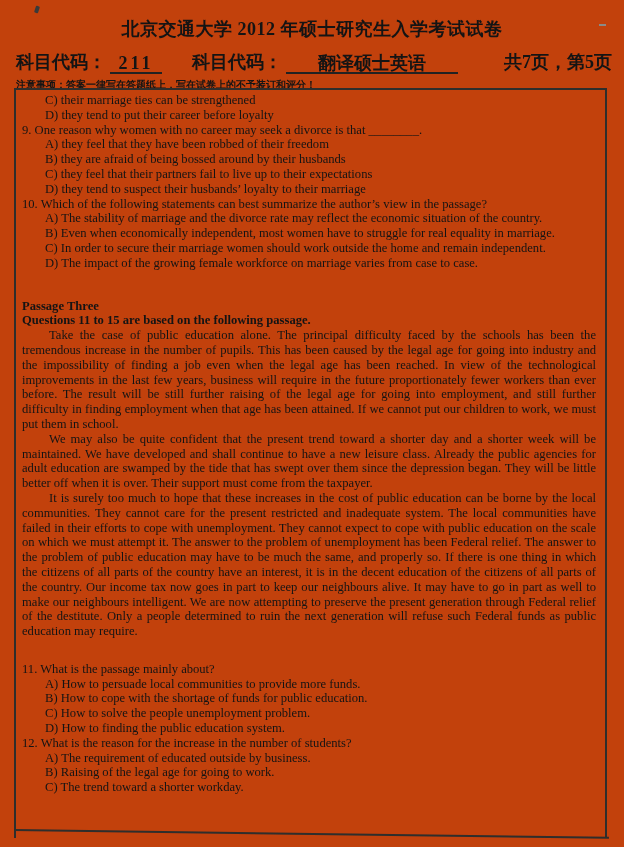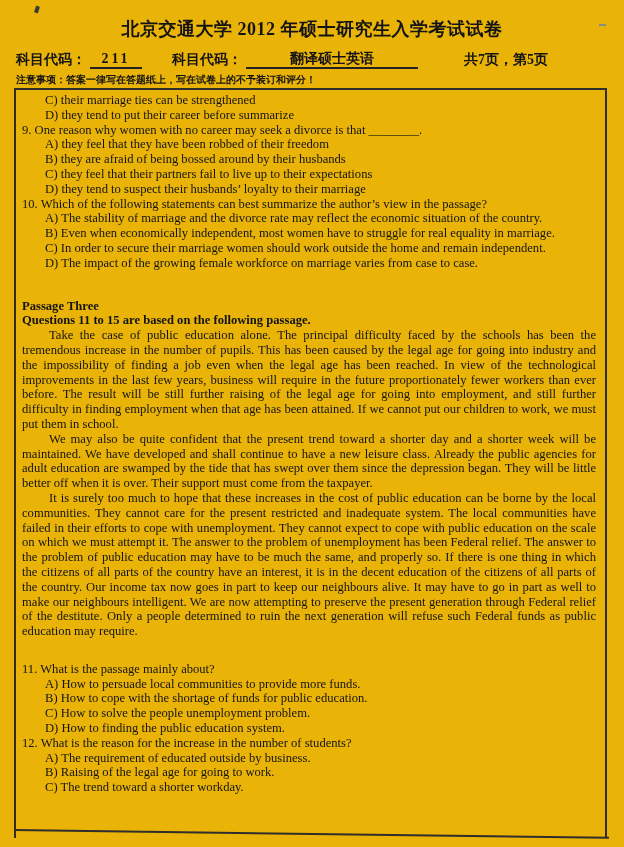"北京交通大学 2012 年硕士研究生入学考试试卷" .page { background: #eab308 -> #c2410c }
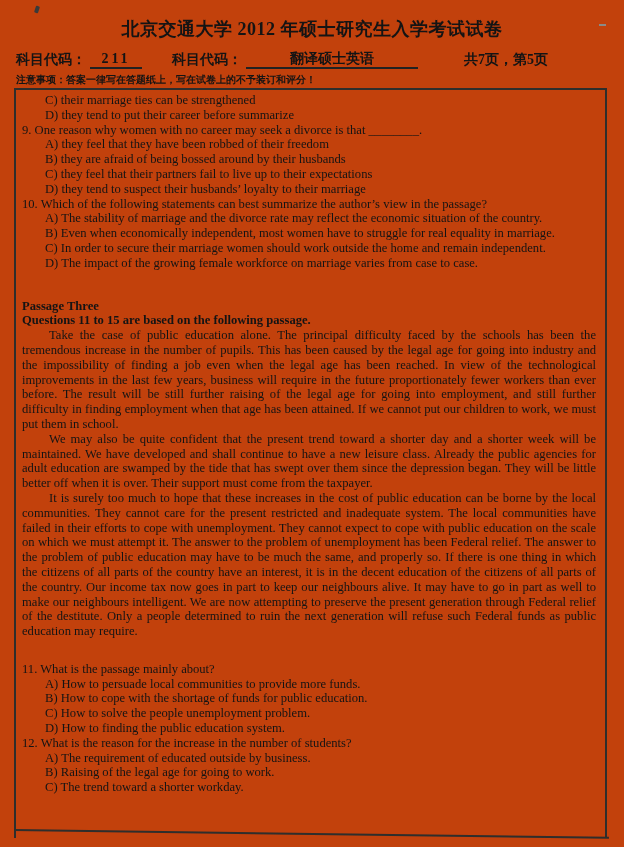"科目代码：" .meta-line { font-size: 14px -> 18px }
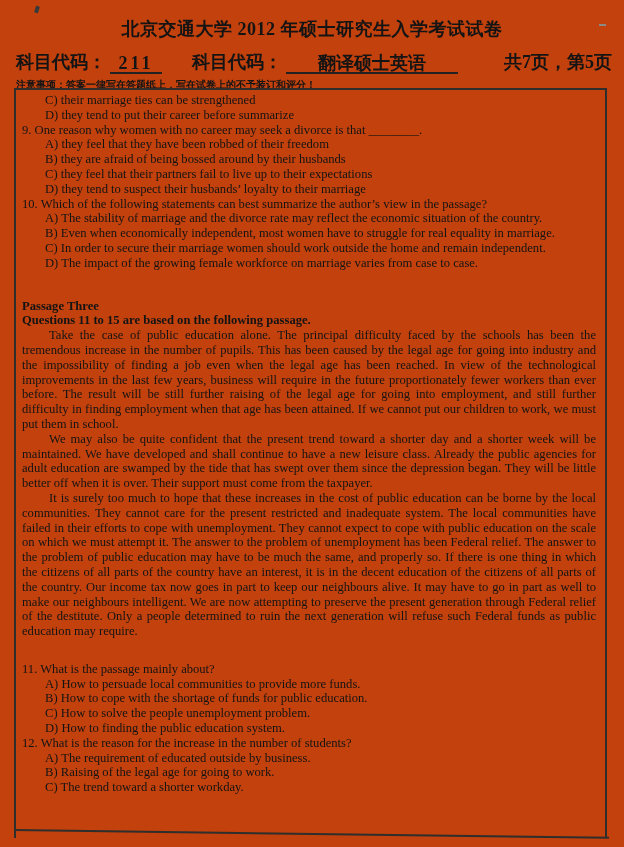"D) they tend to put" div.opt { text: summarize -> loyalty }
